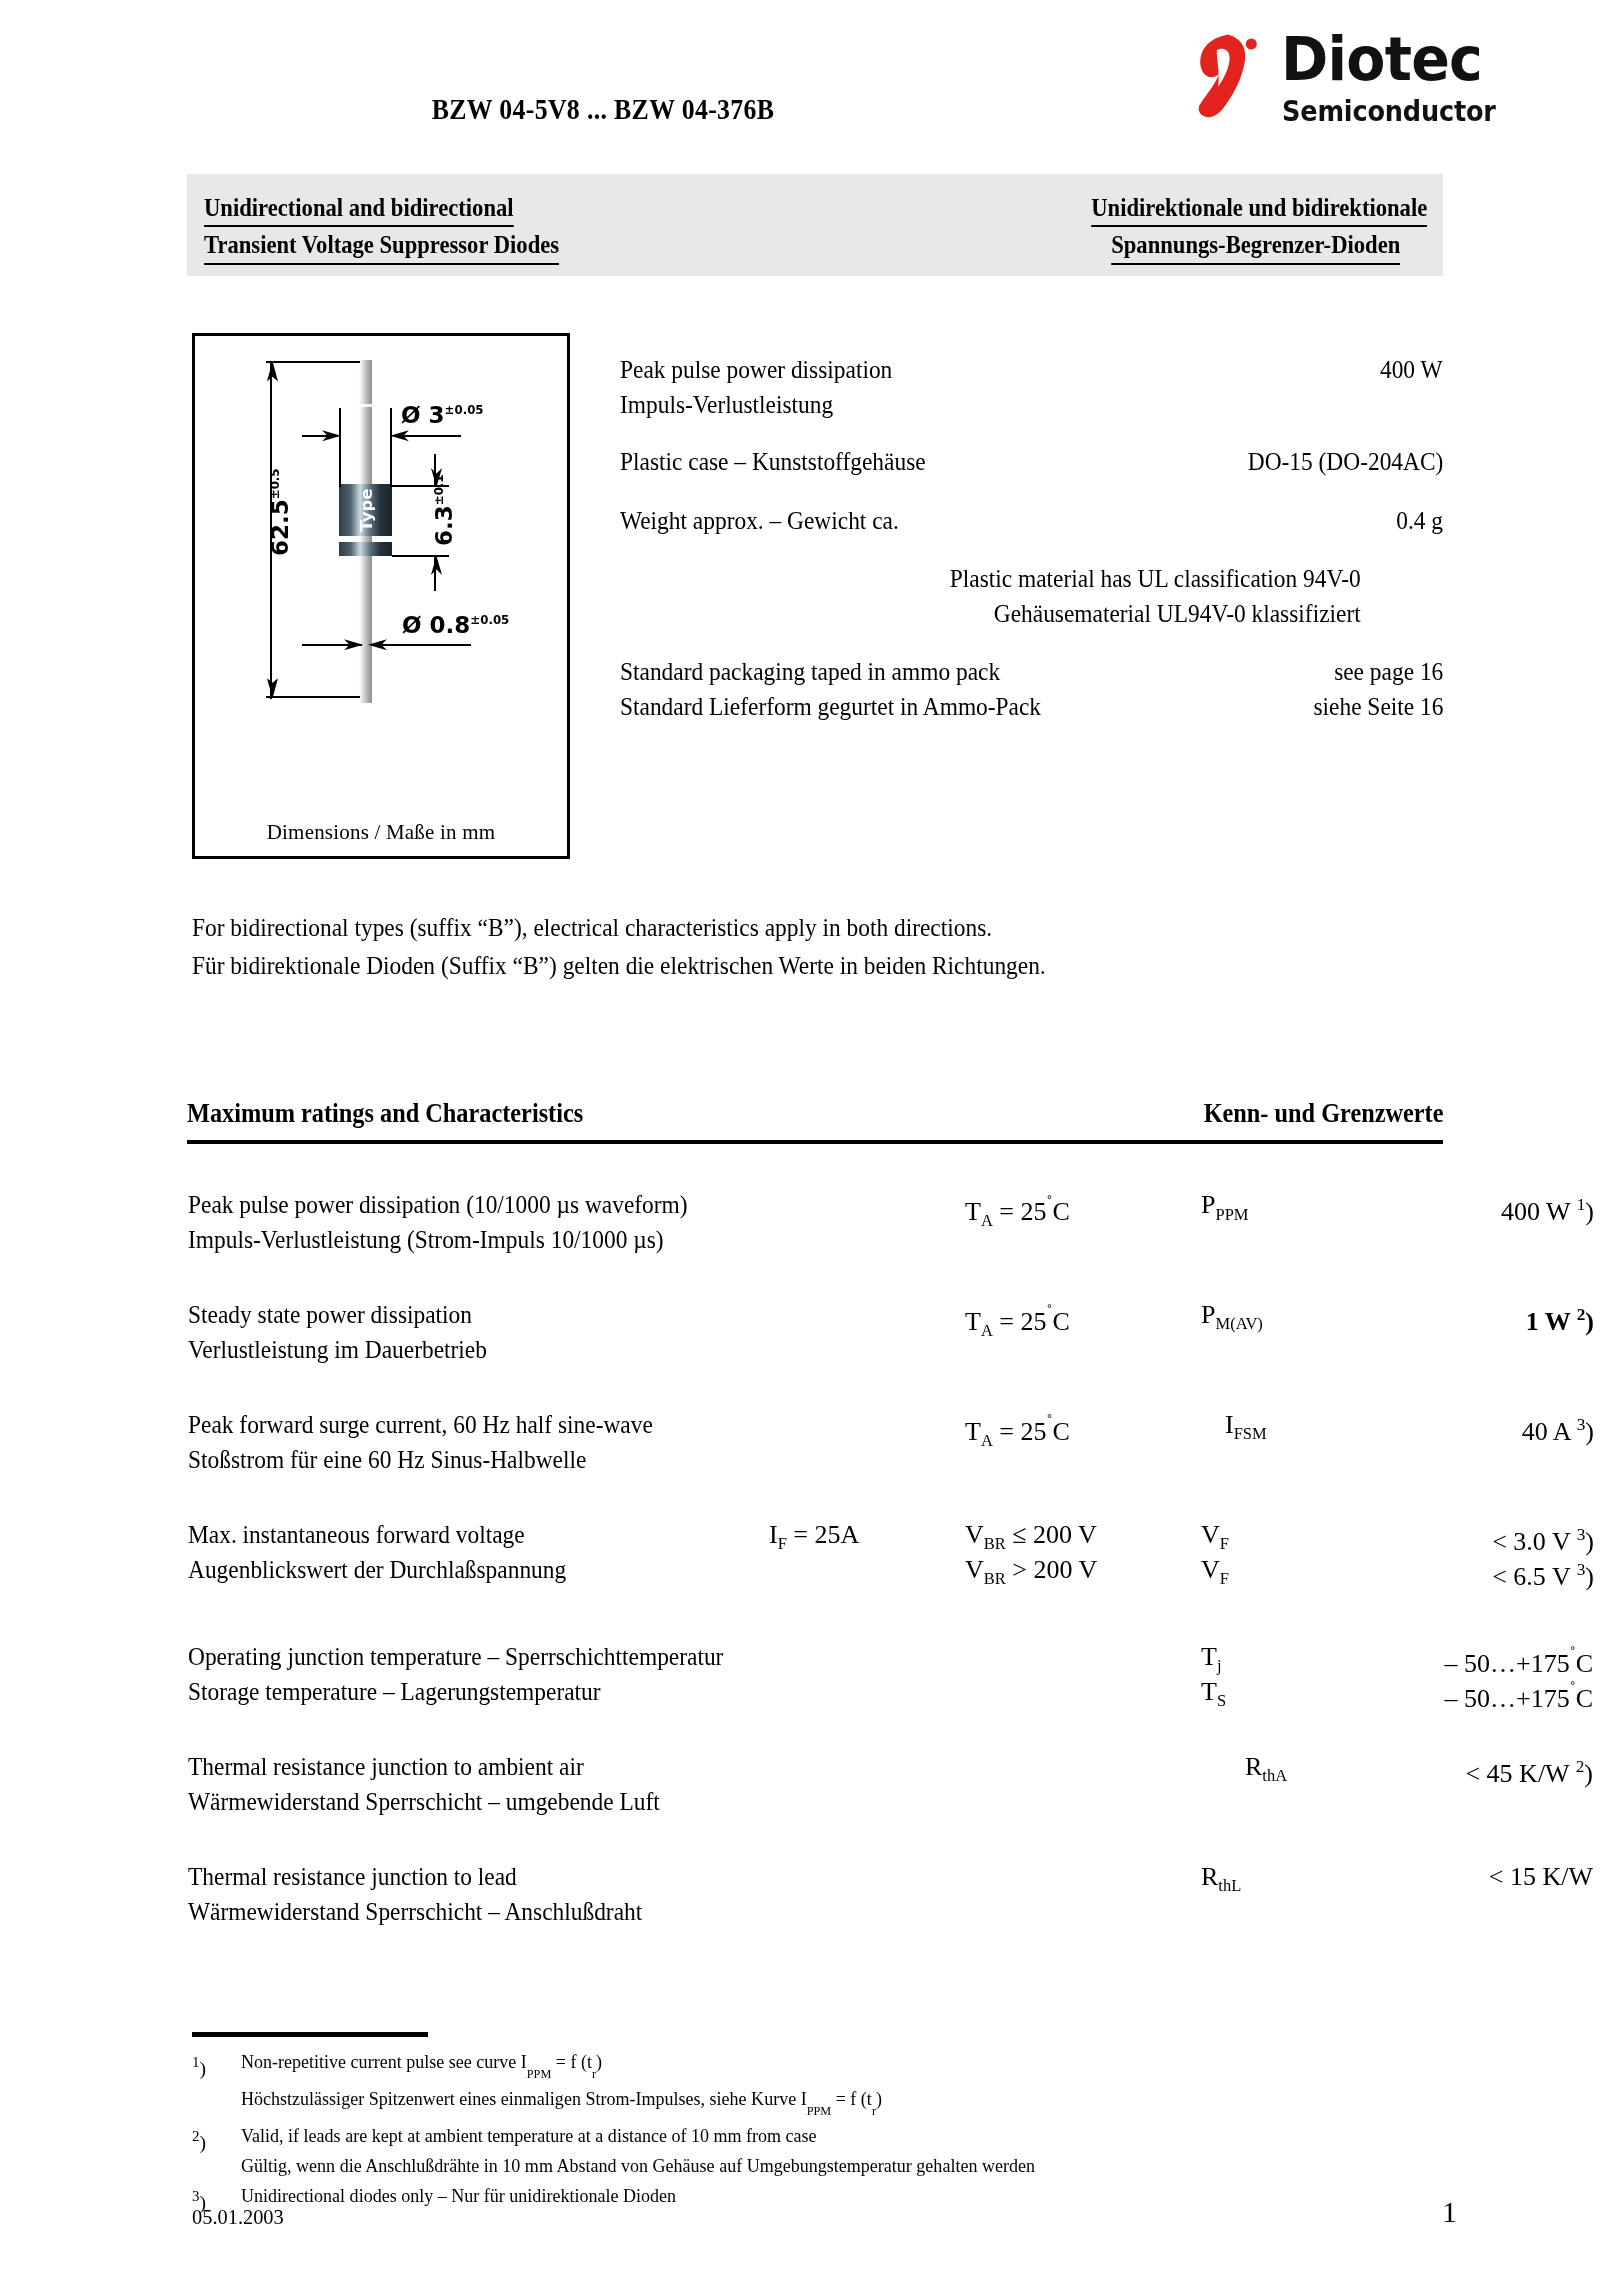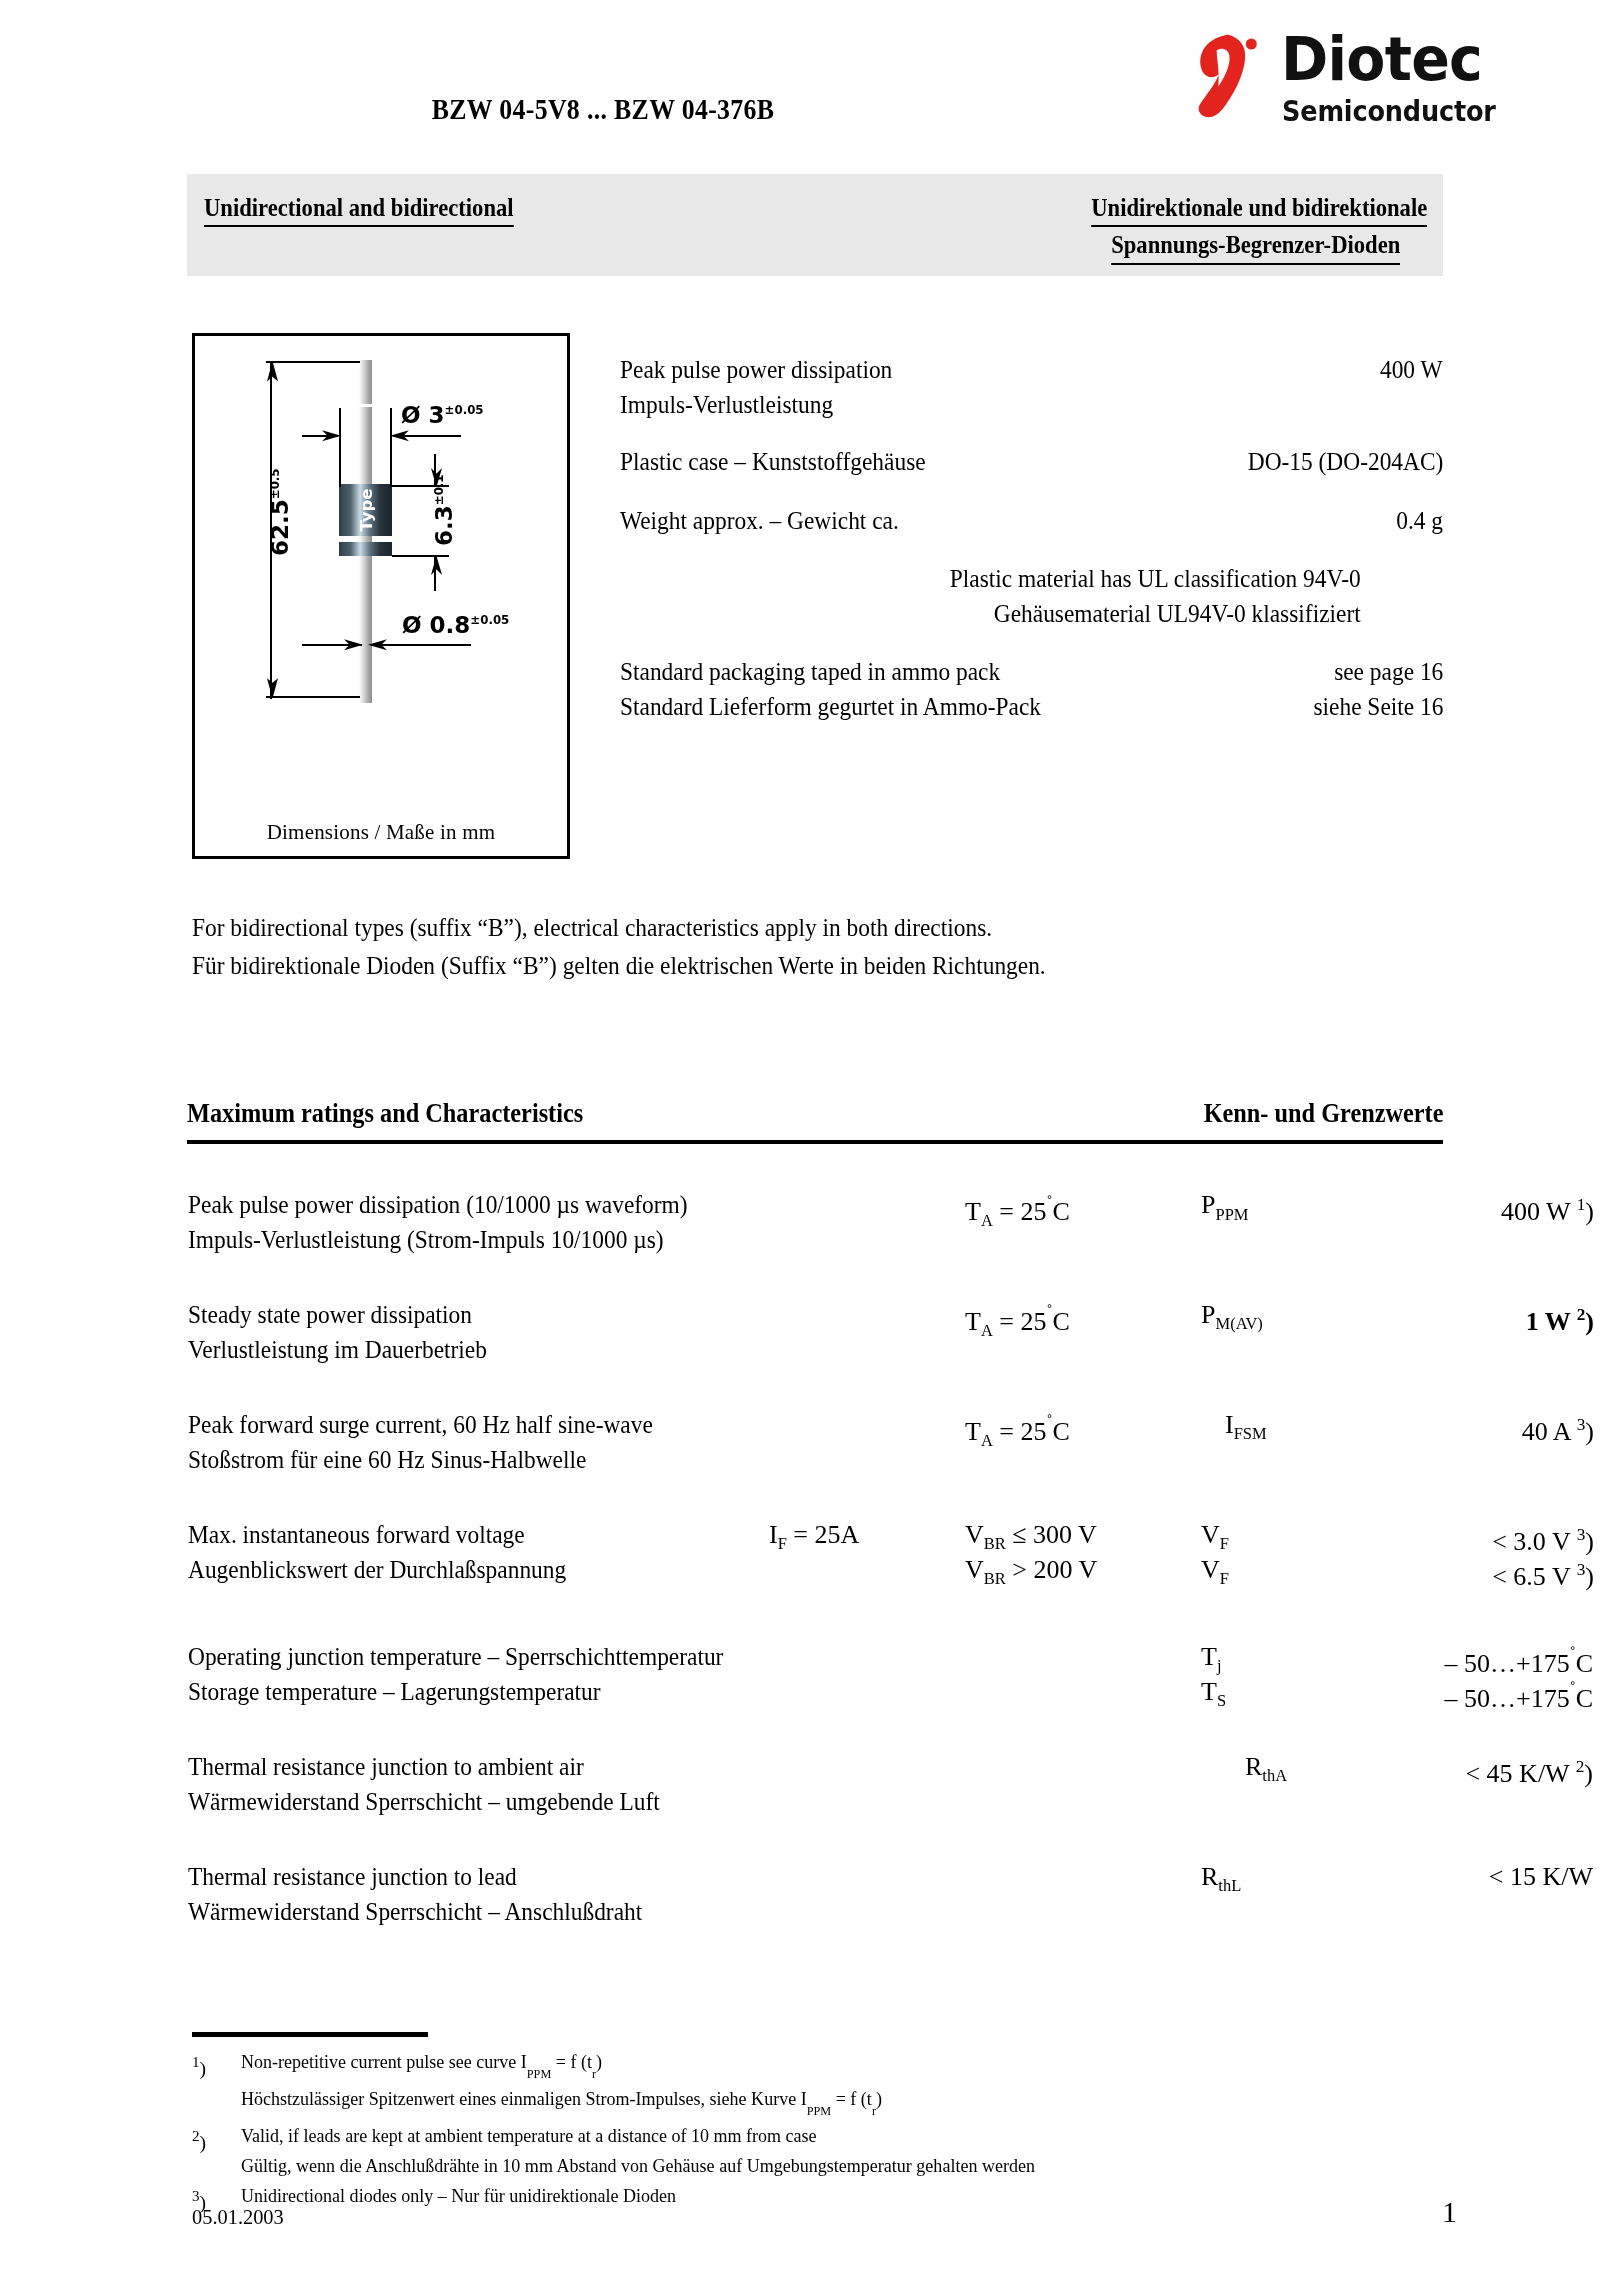"Transient Voltage Suppressor Diodes" div { html: none -> <div><span>Transient Voltage Suppressor Diodes</span></div> }
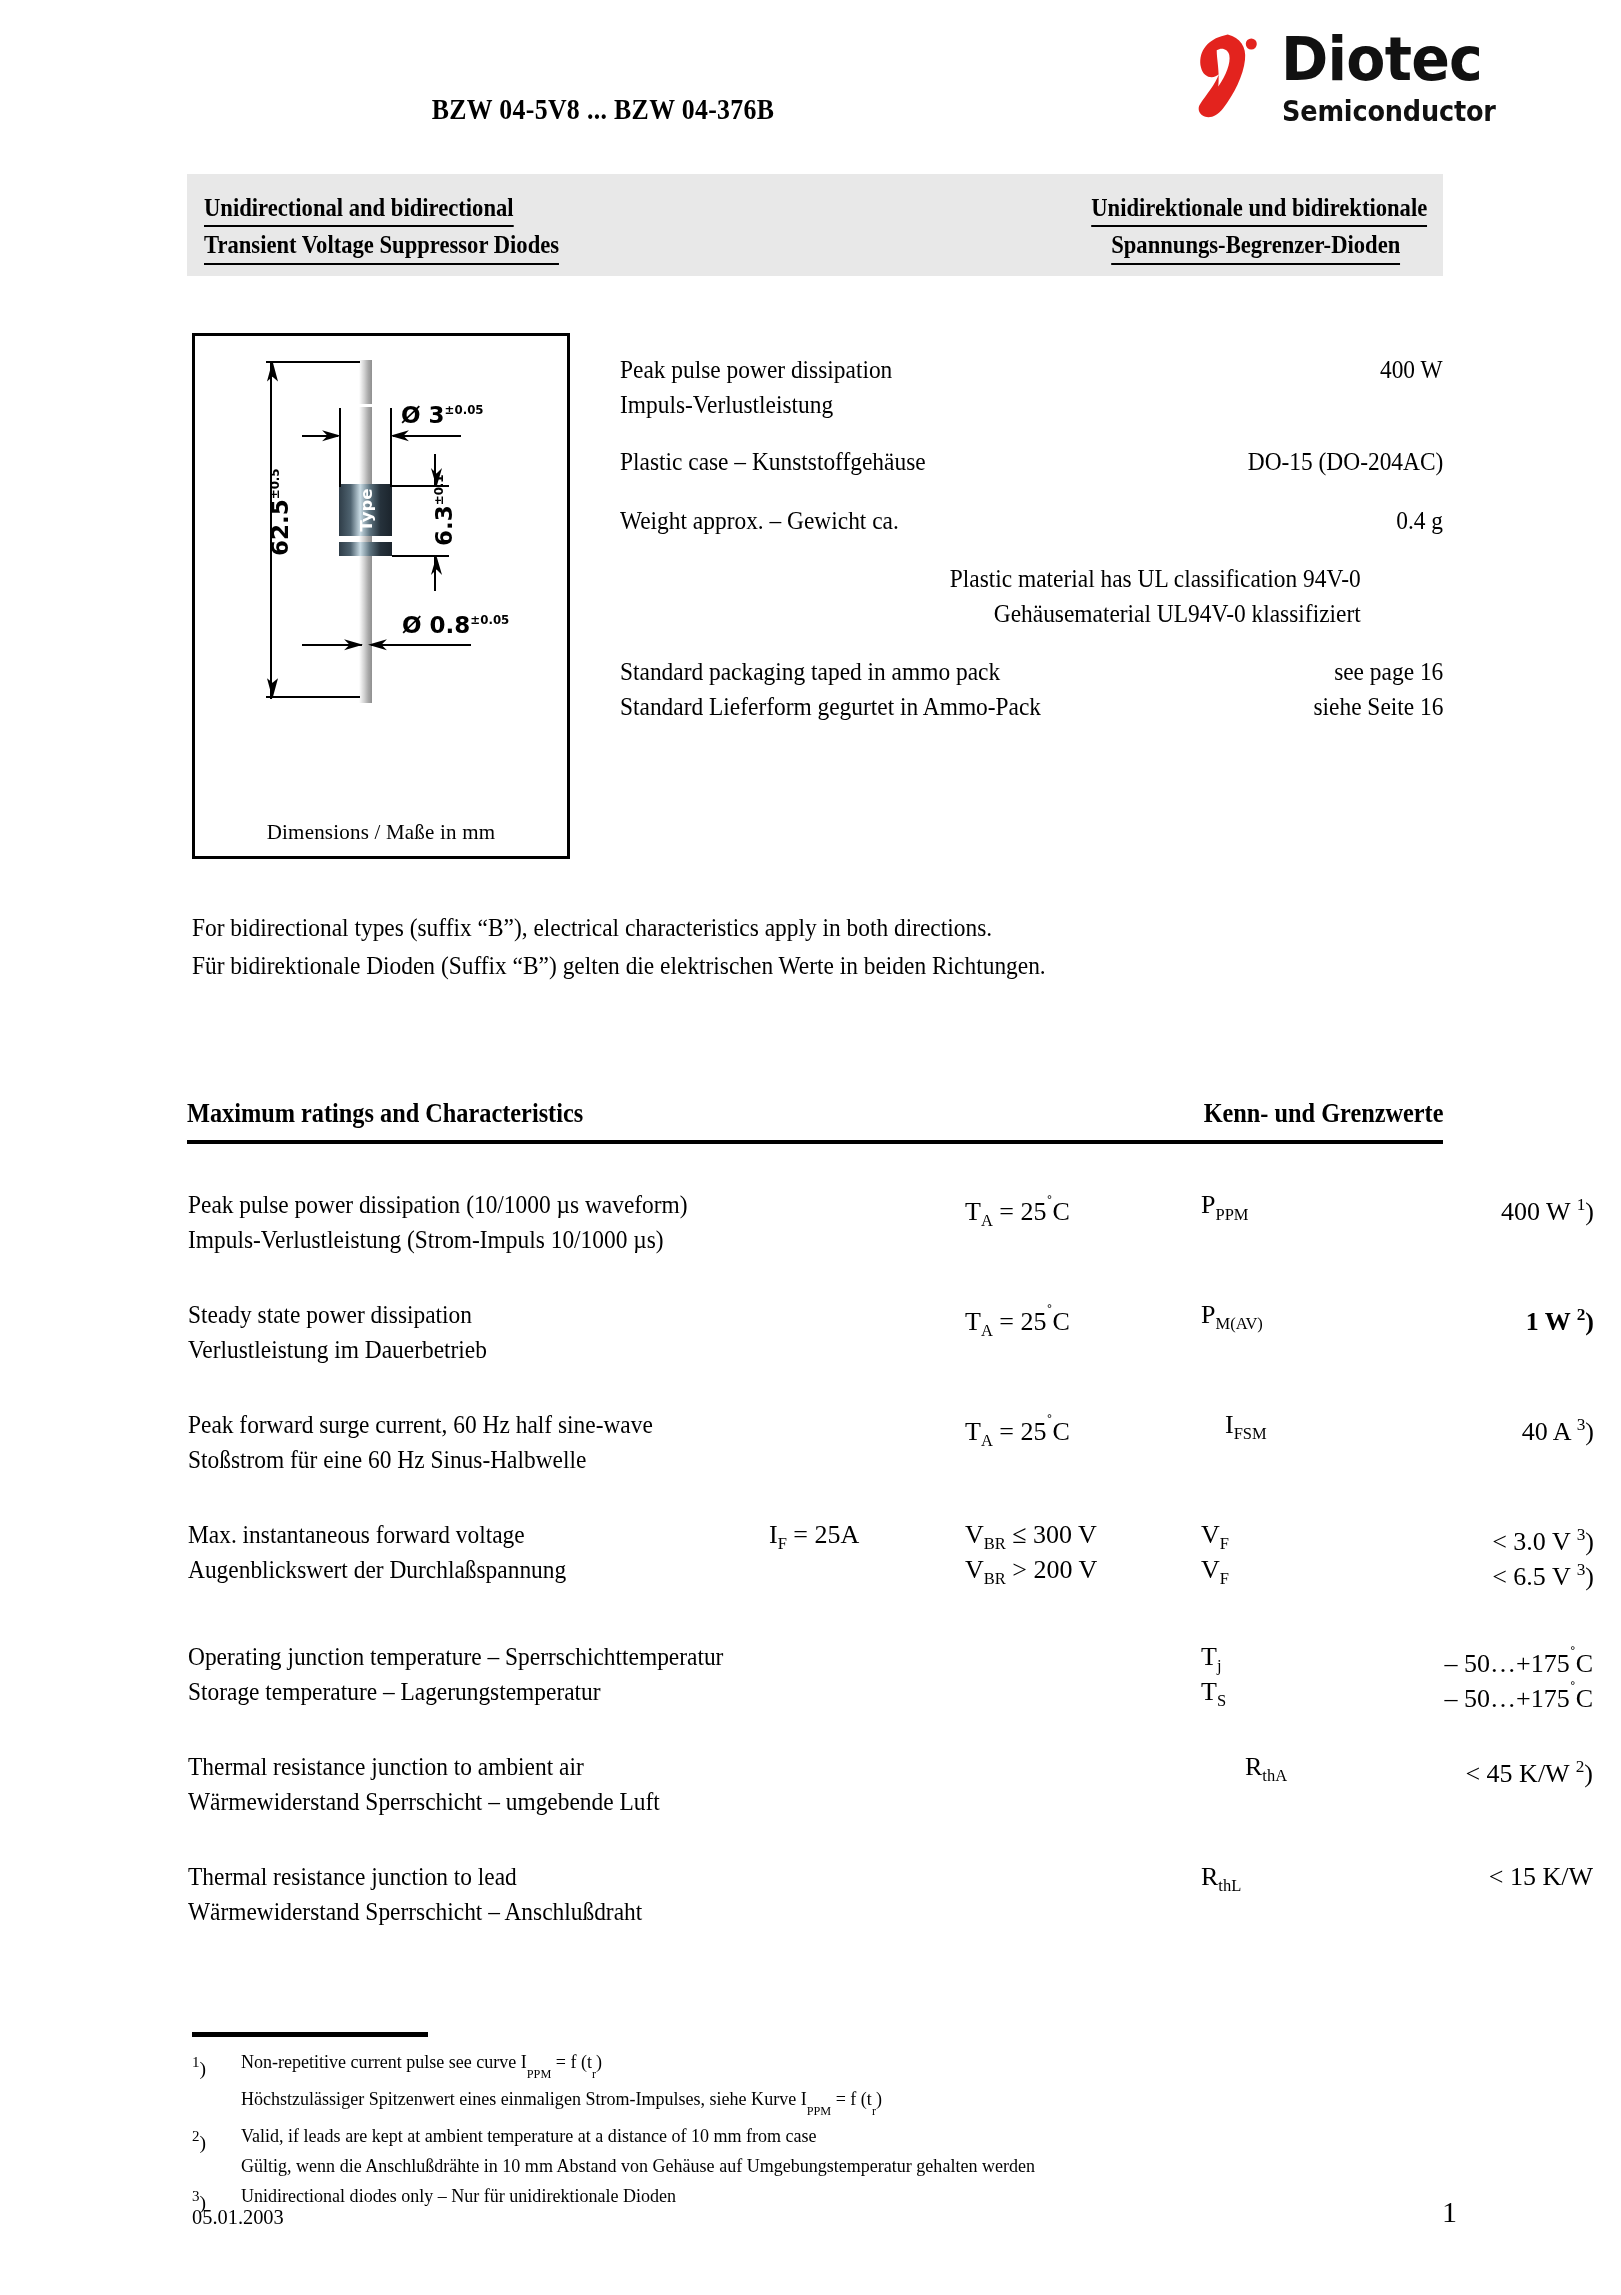"≤ 300 V" span { text: 300 -> 200 }
